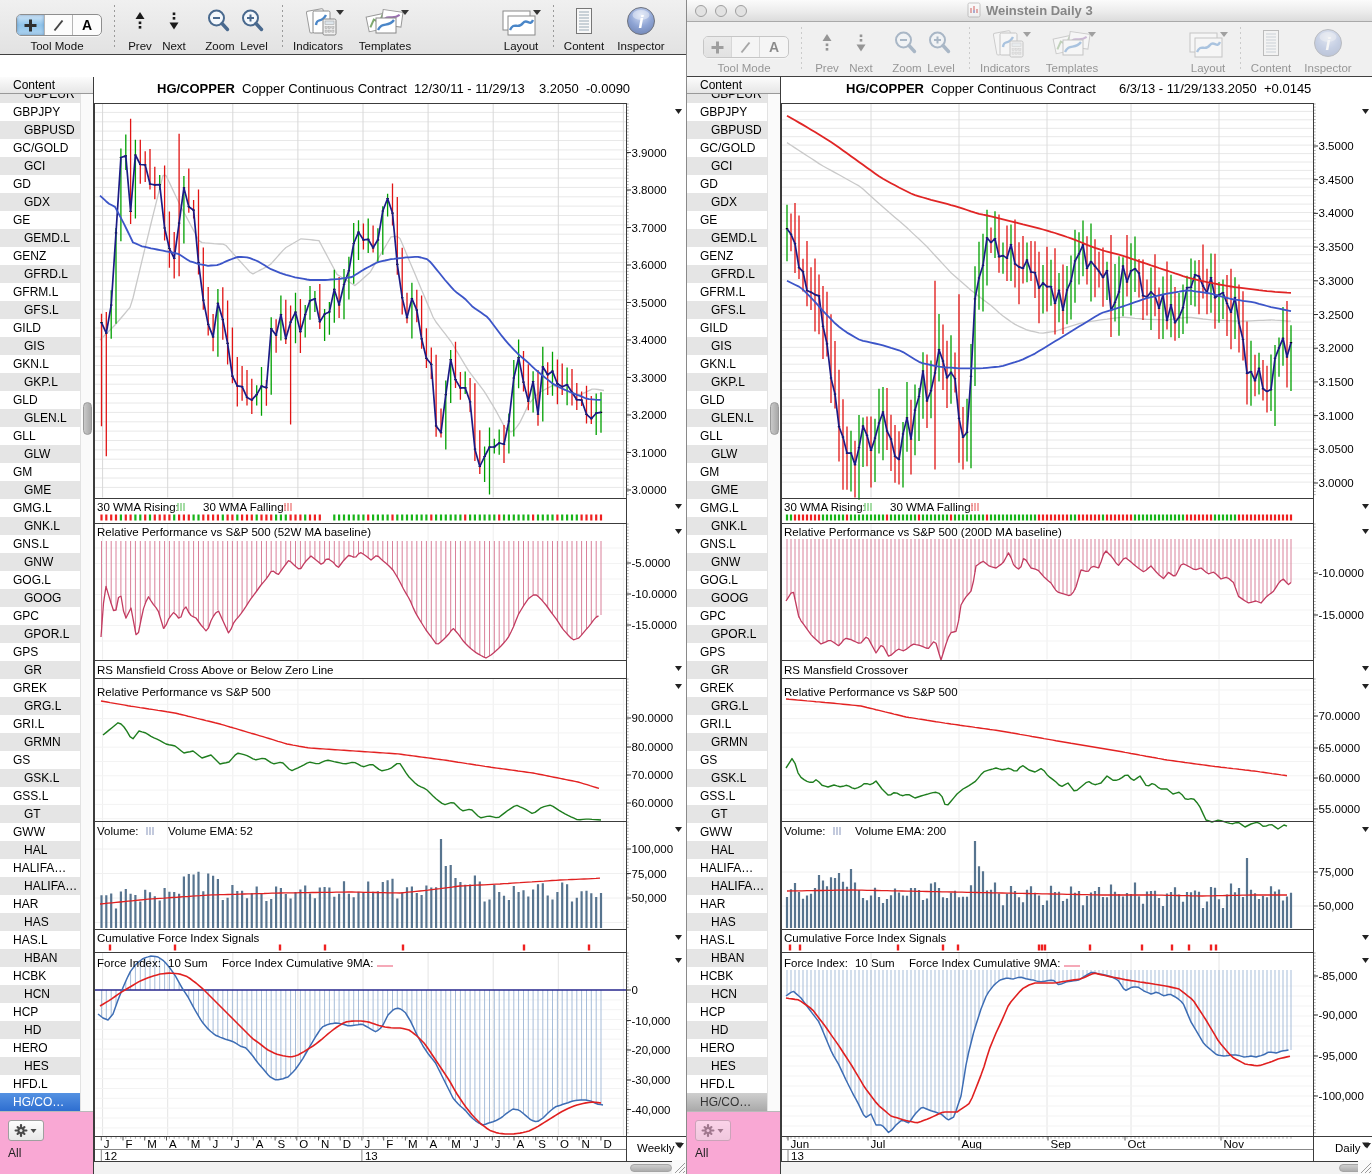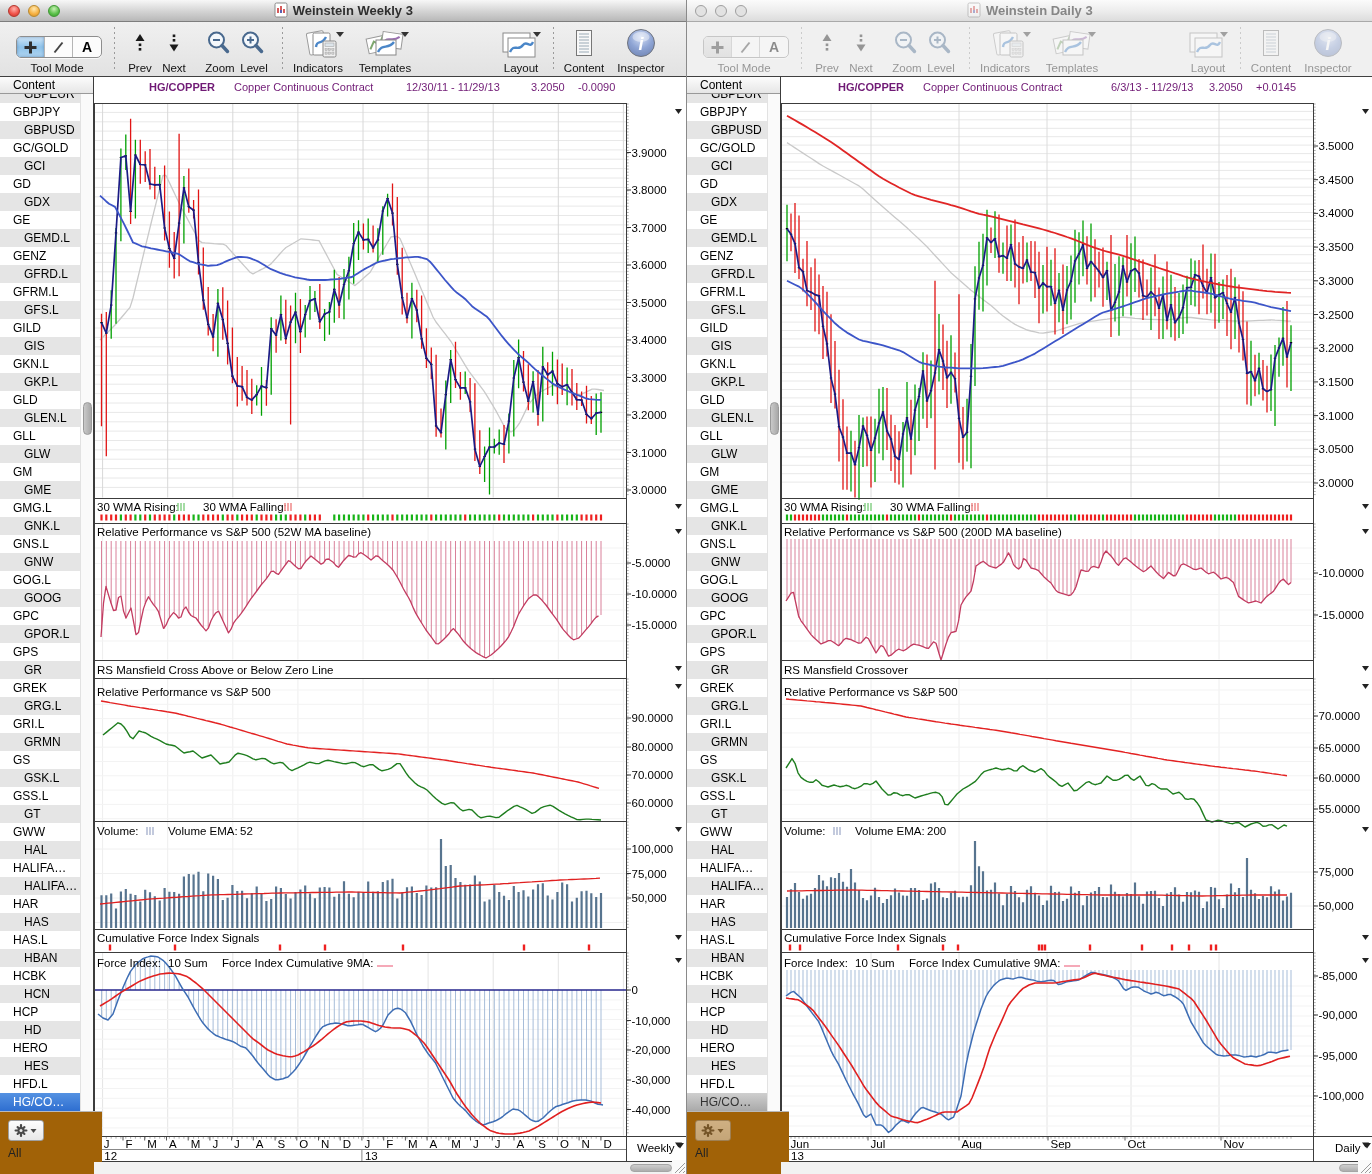"Weinstein Weekly 3" div.titlebar { html: <div> <div> <div></div> <div></div> <div></div> </div> <div><svg> <rect></rect> <path></path> <path></path> </svg> Weinstein Weekly 3</div> </div> -> none }
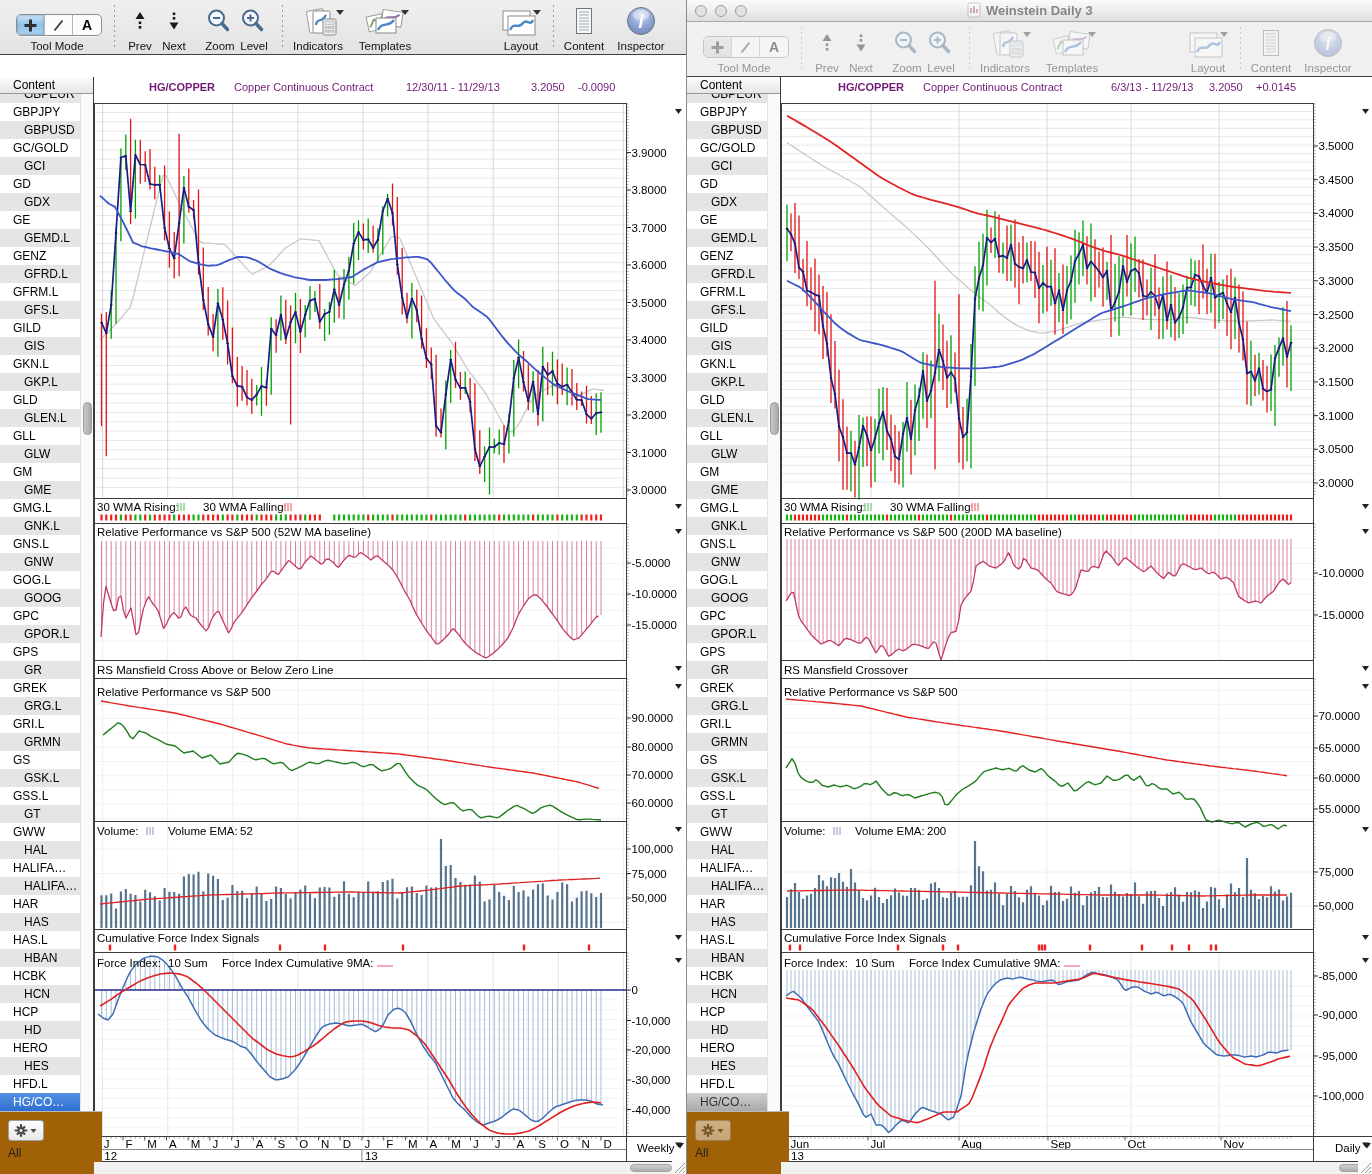"HG/COPPER" .hrow { color: #701a75 -> #000000; font-size: 11px -> 13px; left: 94px -> 102px }
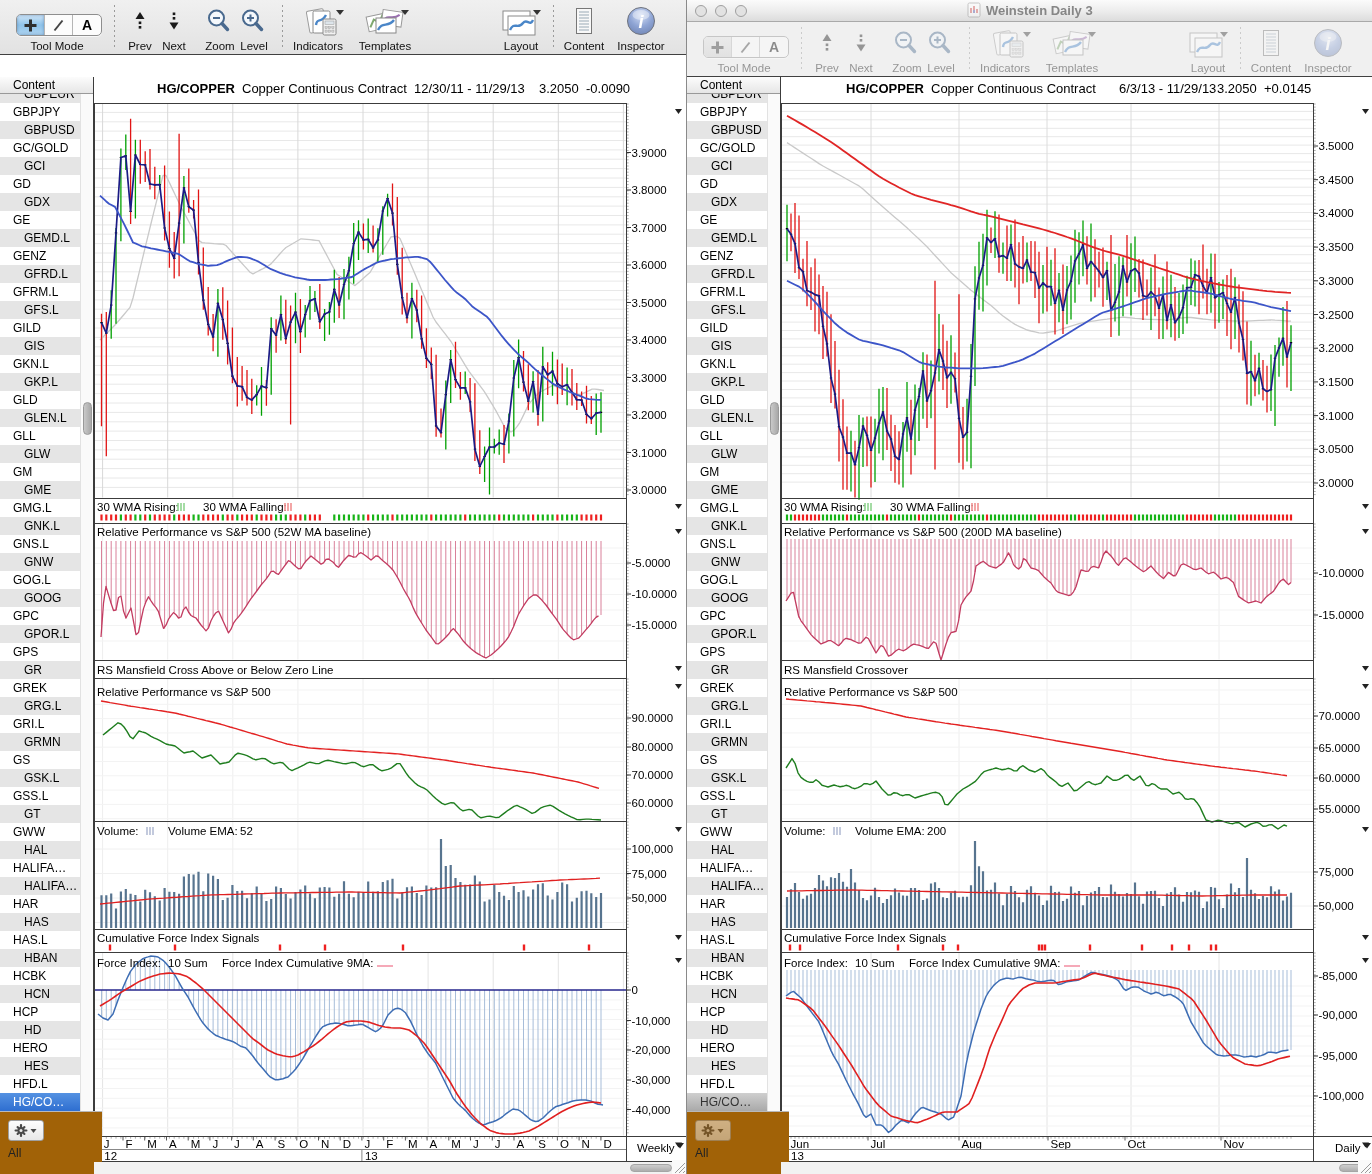"All" .sfoot { background: #a16207 -> #f9a8d4; width: 102px -> 93px }
